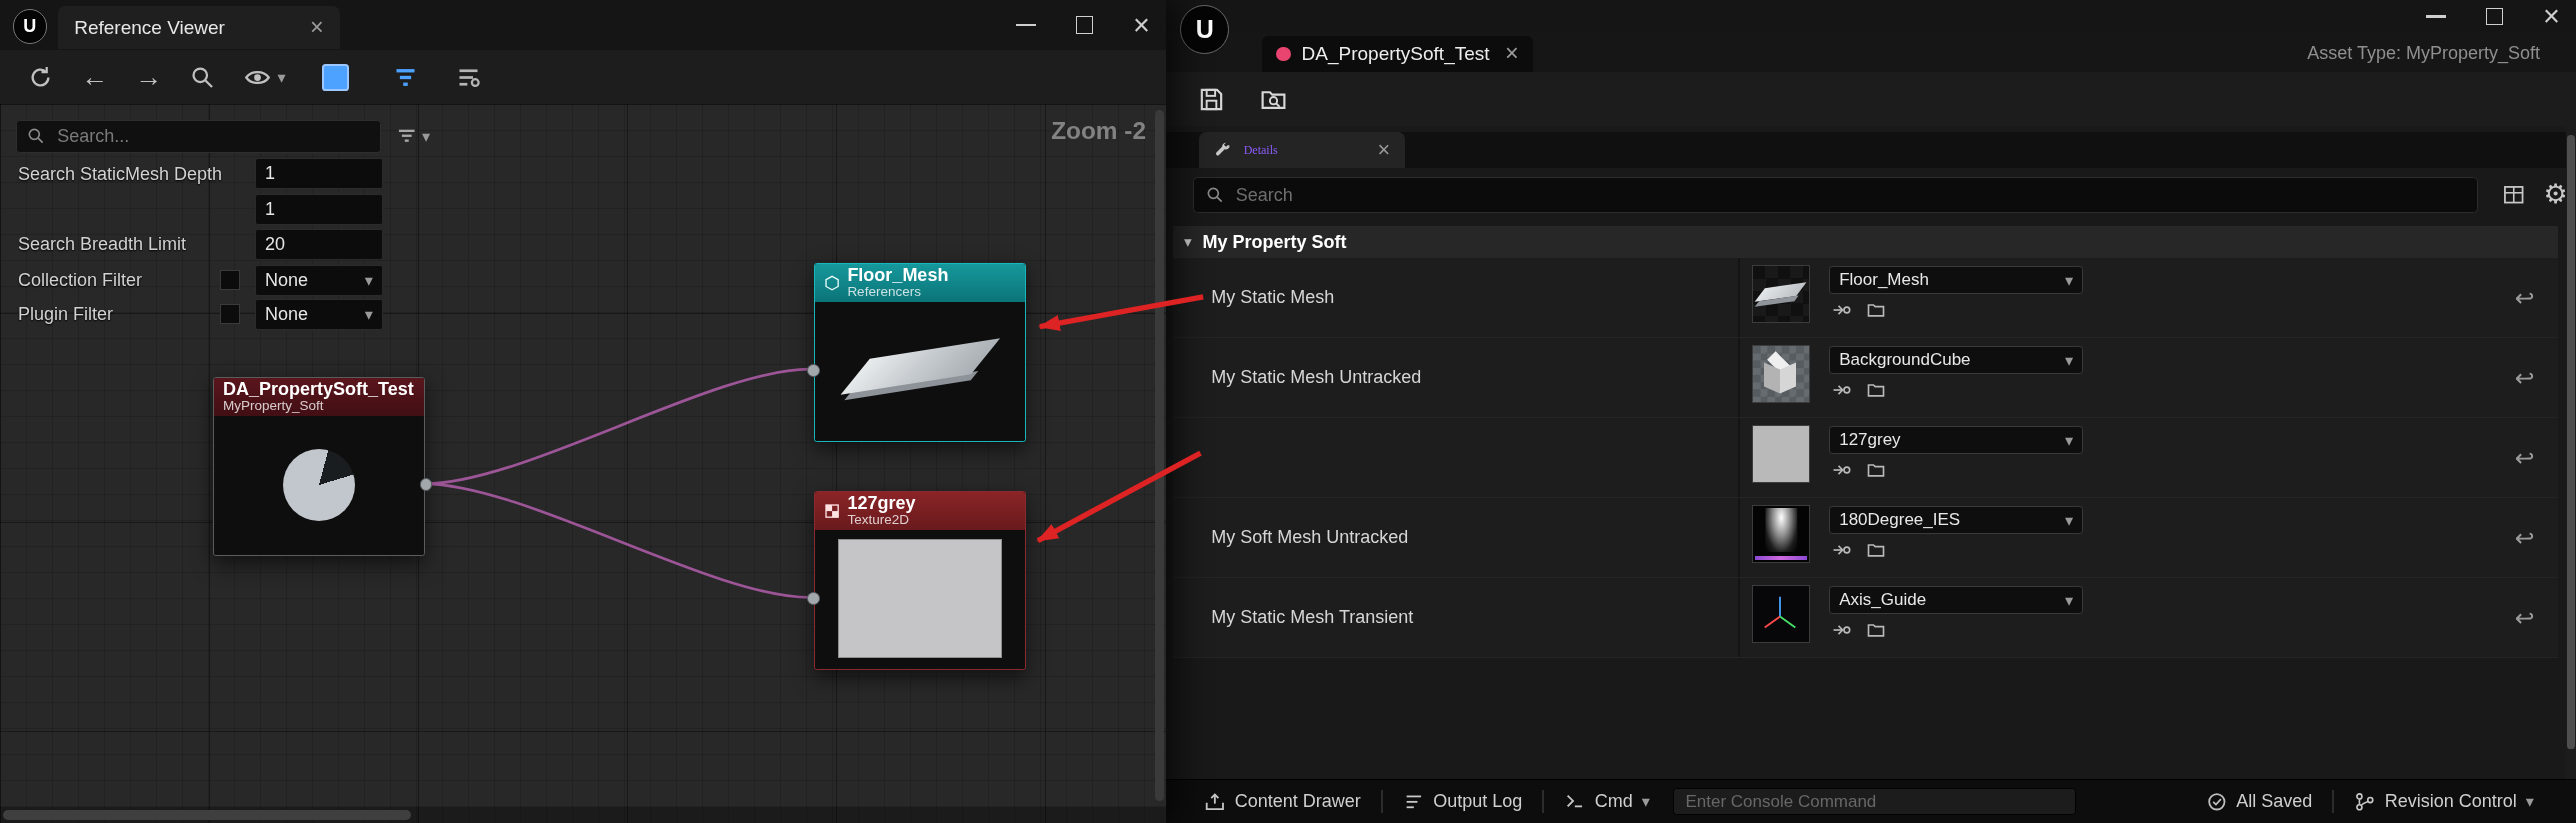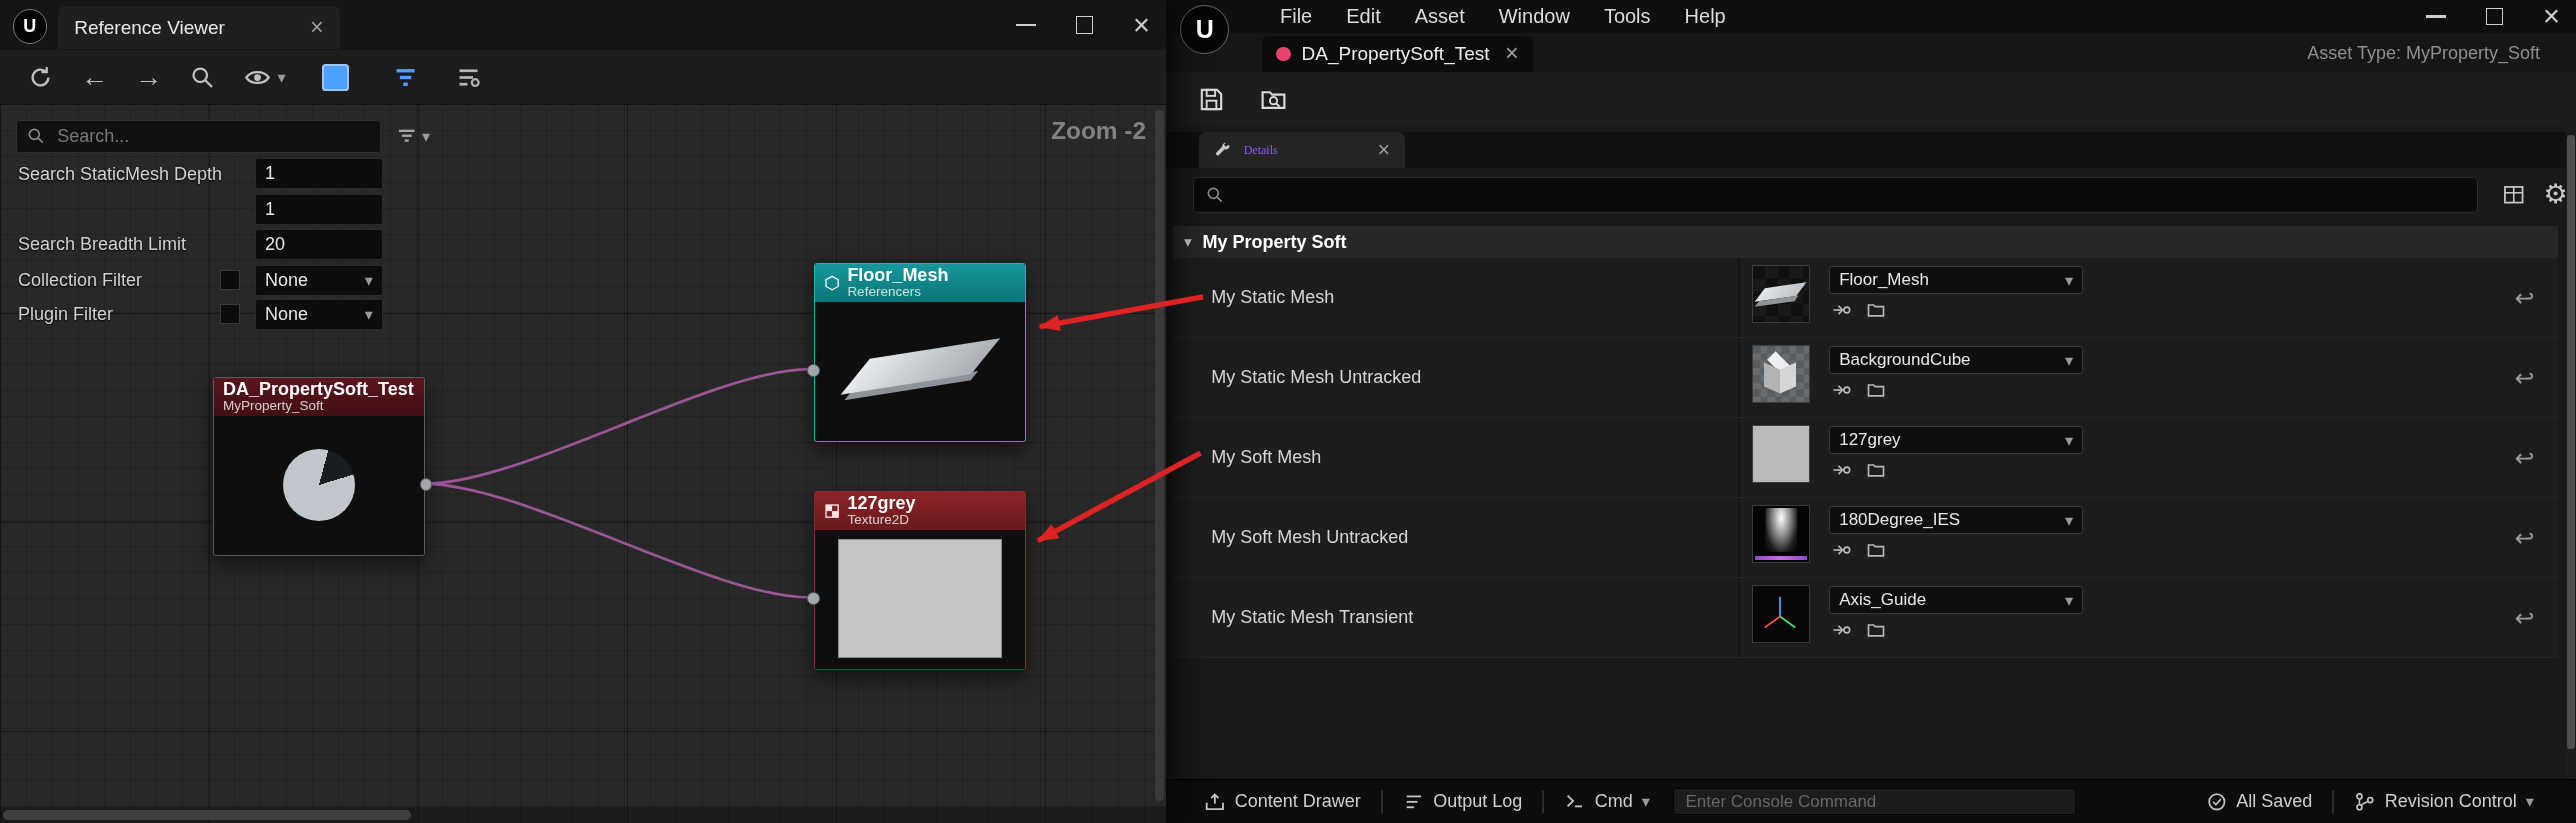"File" div.rw-menubar { html: <div> <div>File</div> <div>Edit</div> <div>Asset</div> <div>Window</div> <div>Tools</div> <div>Help</div> </div> -> none }
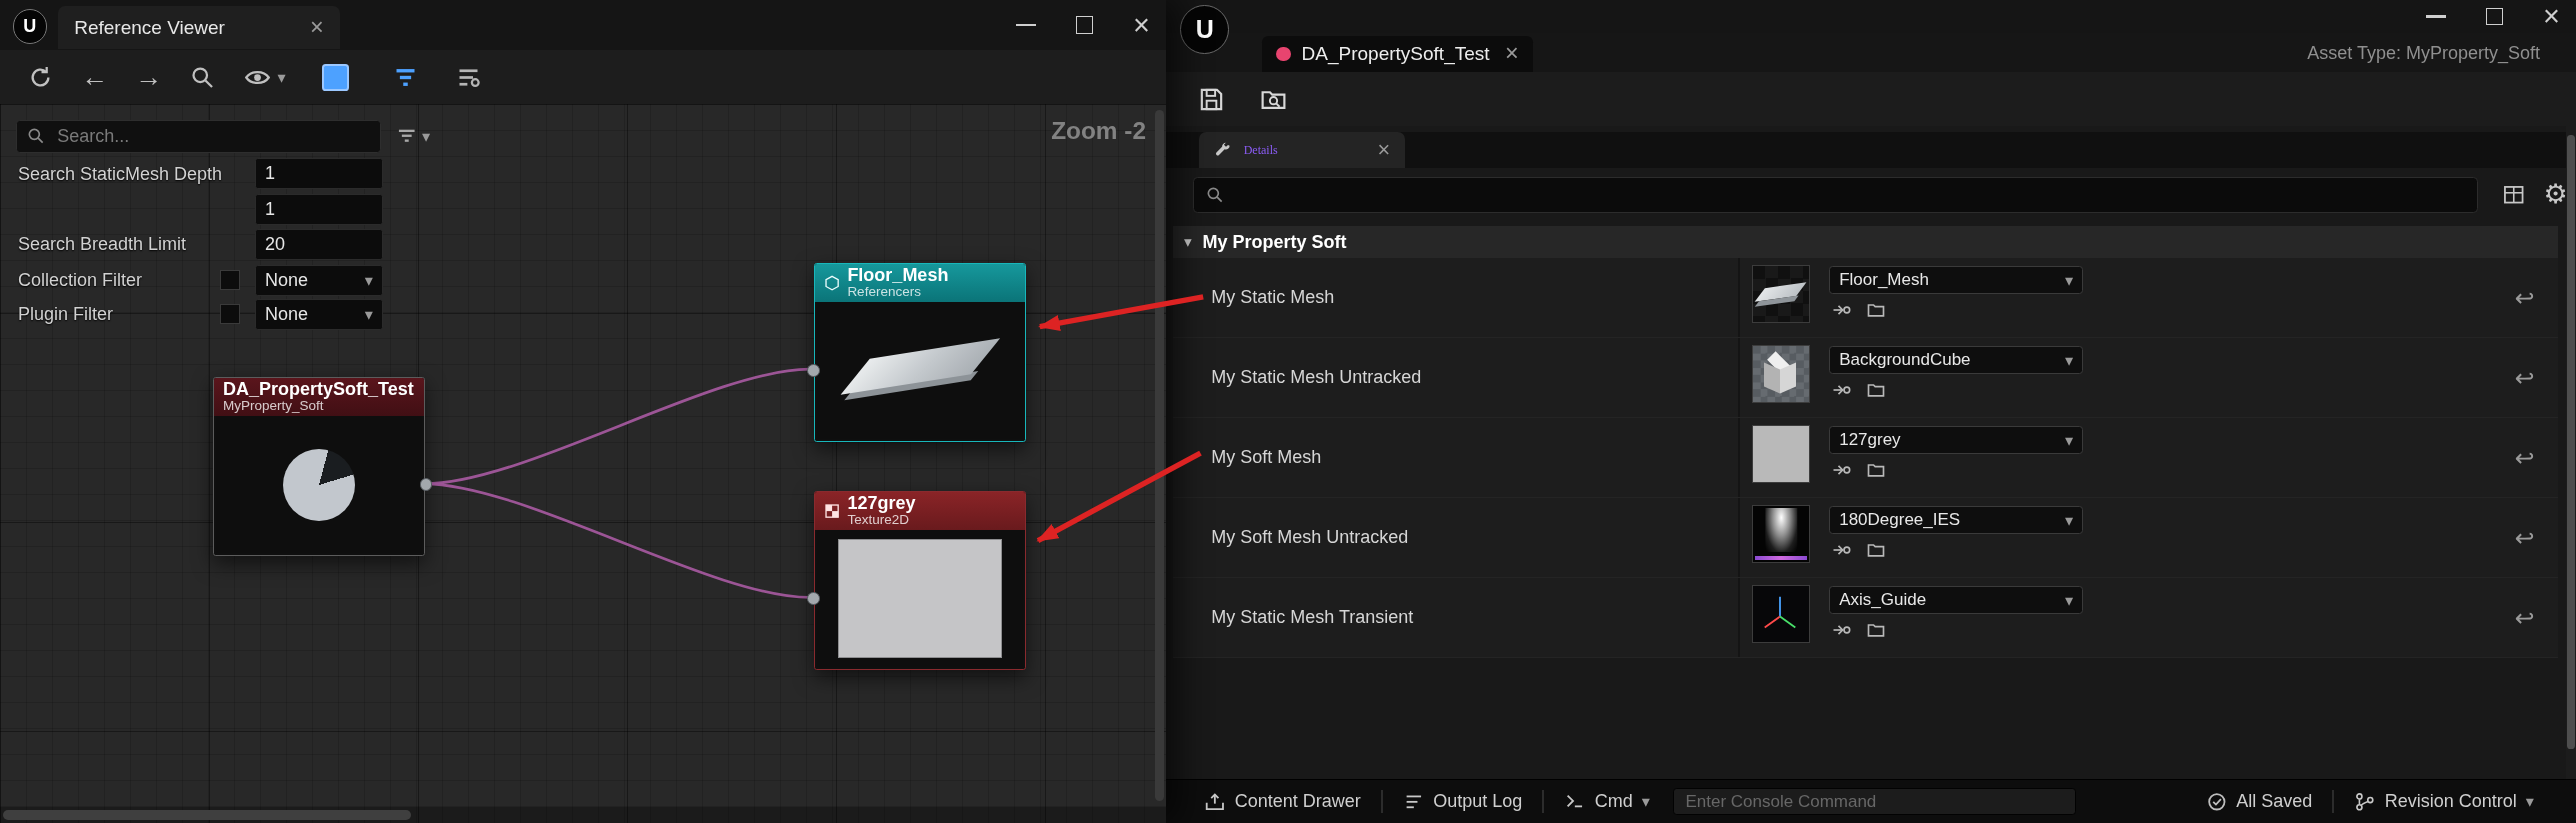"Search" input { html: none -> <input> }
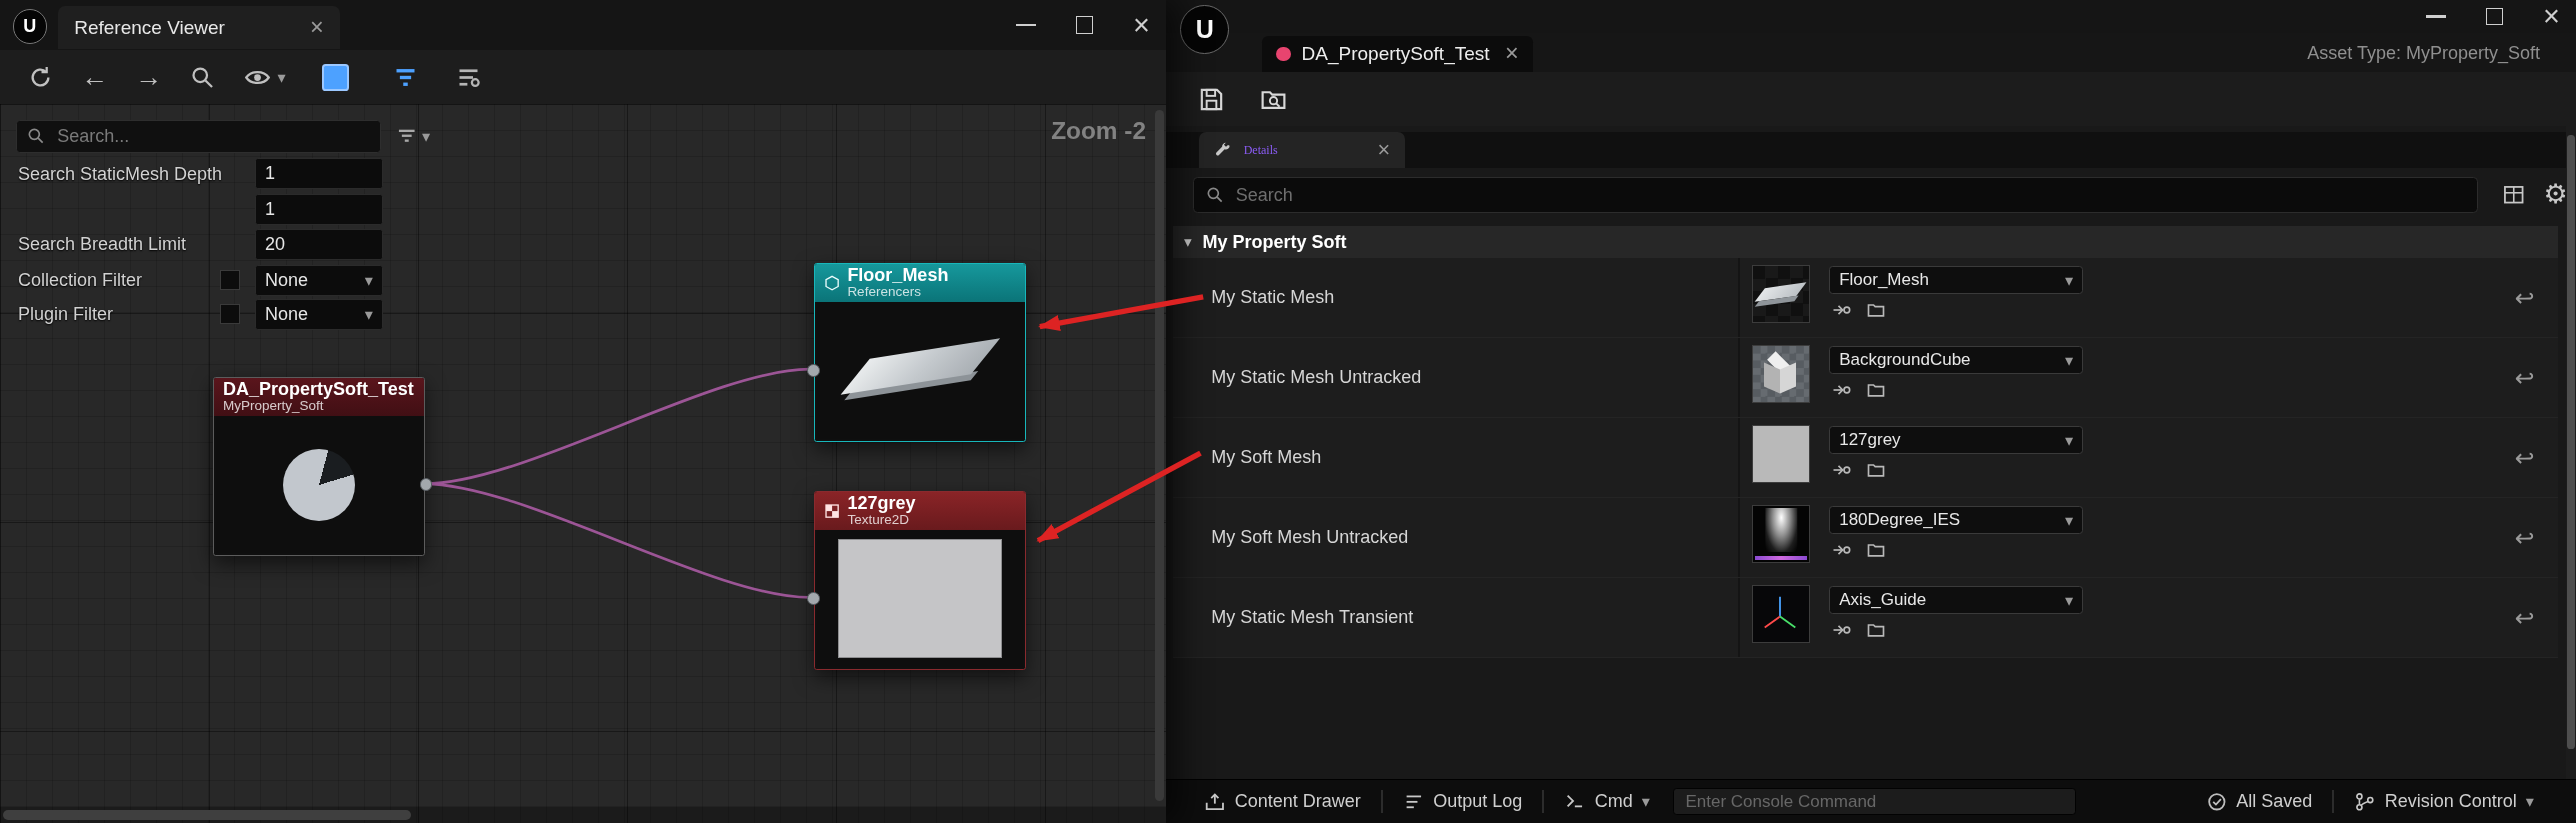"My Soft Mesh" div.dt-row-label { html: <div>My Soft Mesh</div> -> none }
